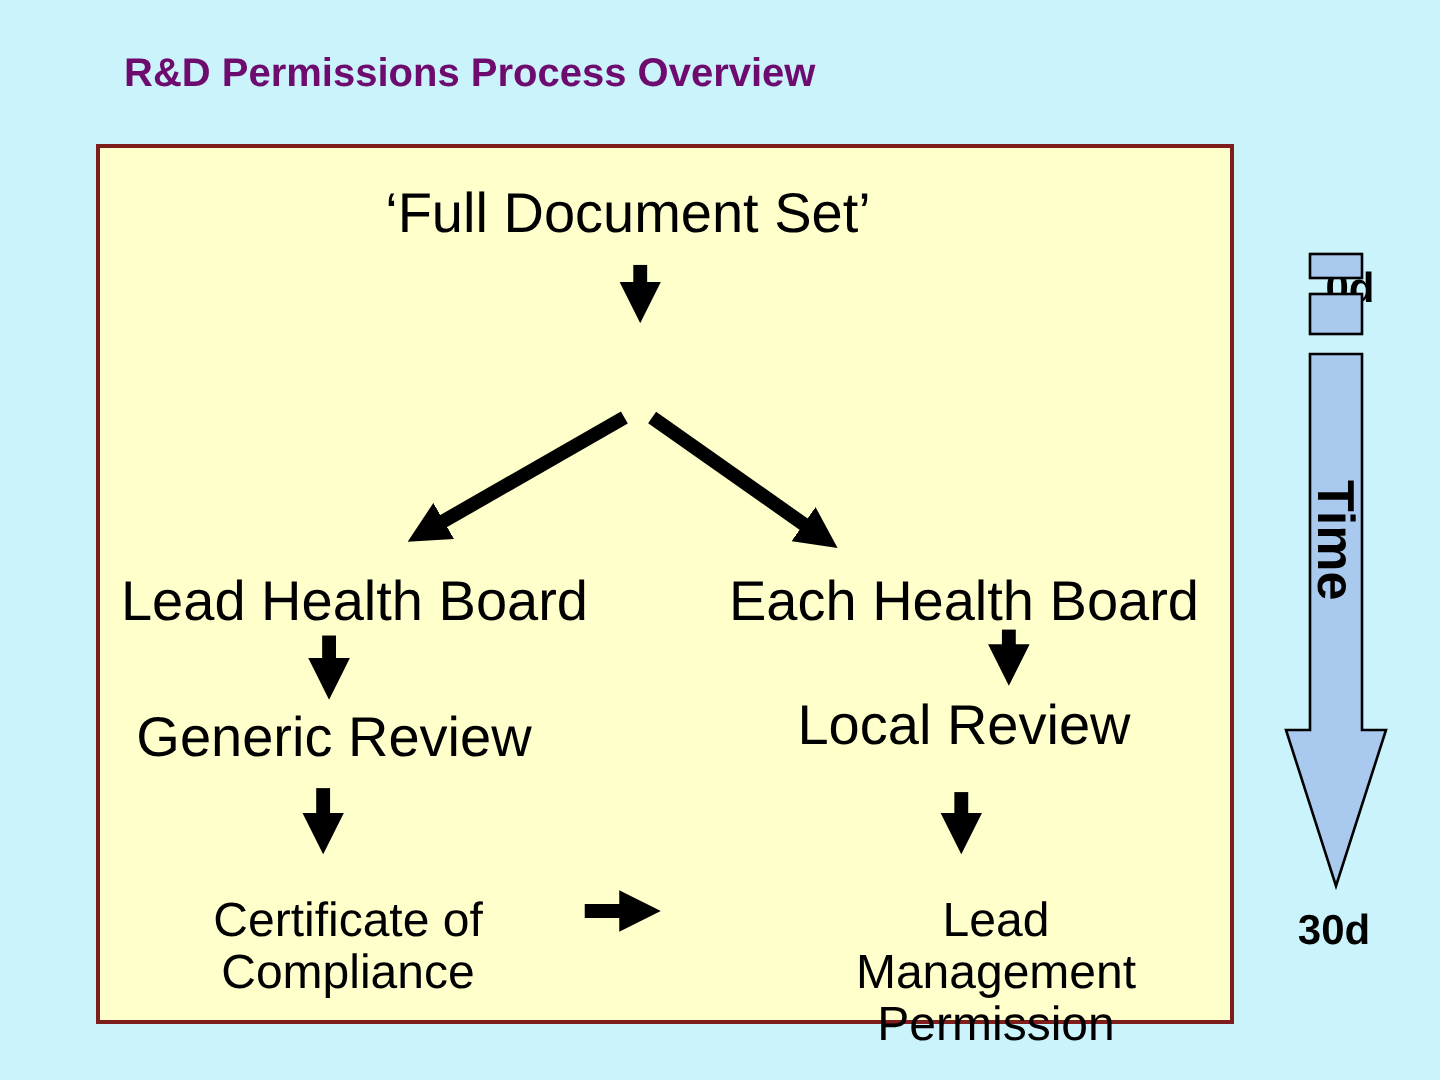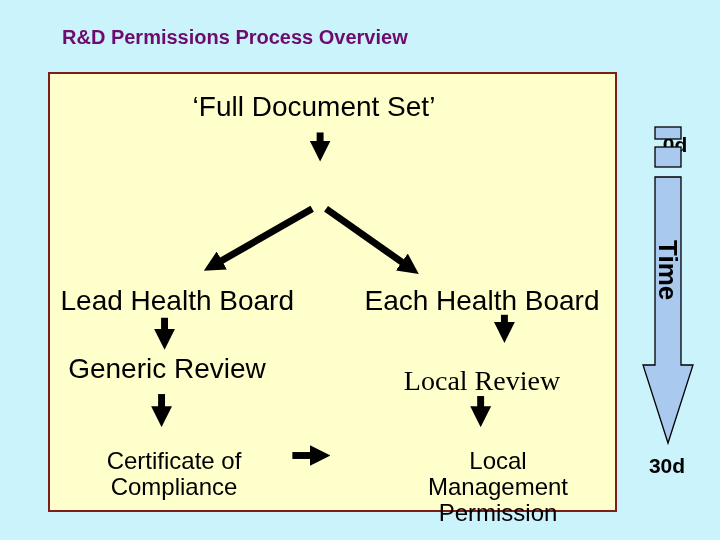"Local Review" div.label { font-family: Liberation Serif, serif -> none; top: 292px -> 274px }
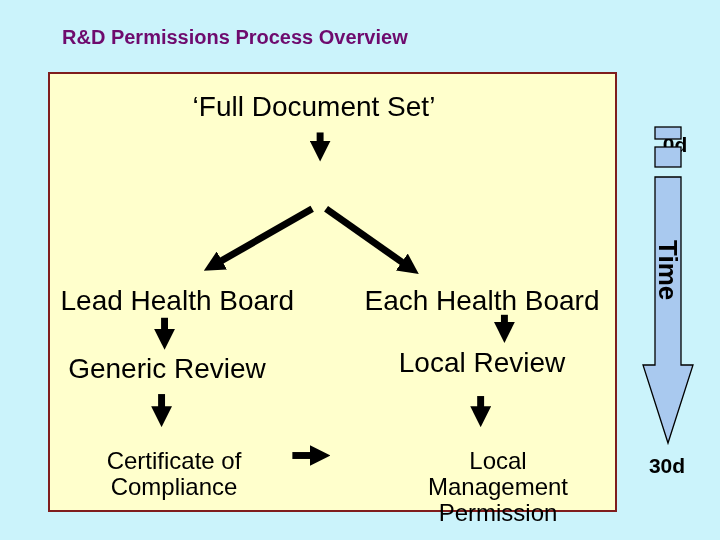"Local Management Permission" div.label { text: Local -> Lead }
